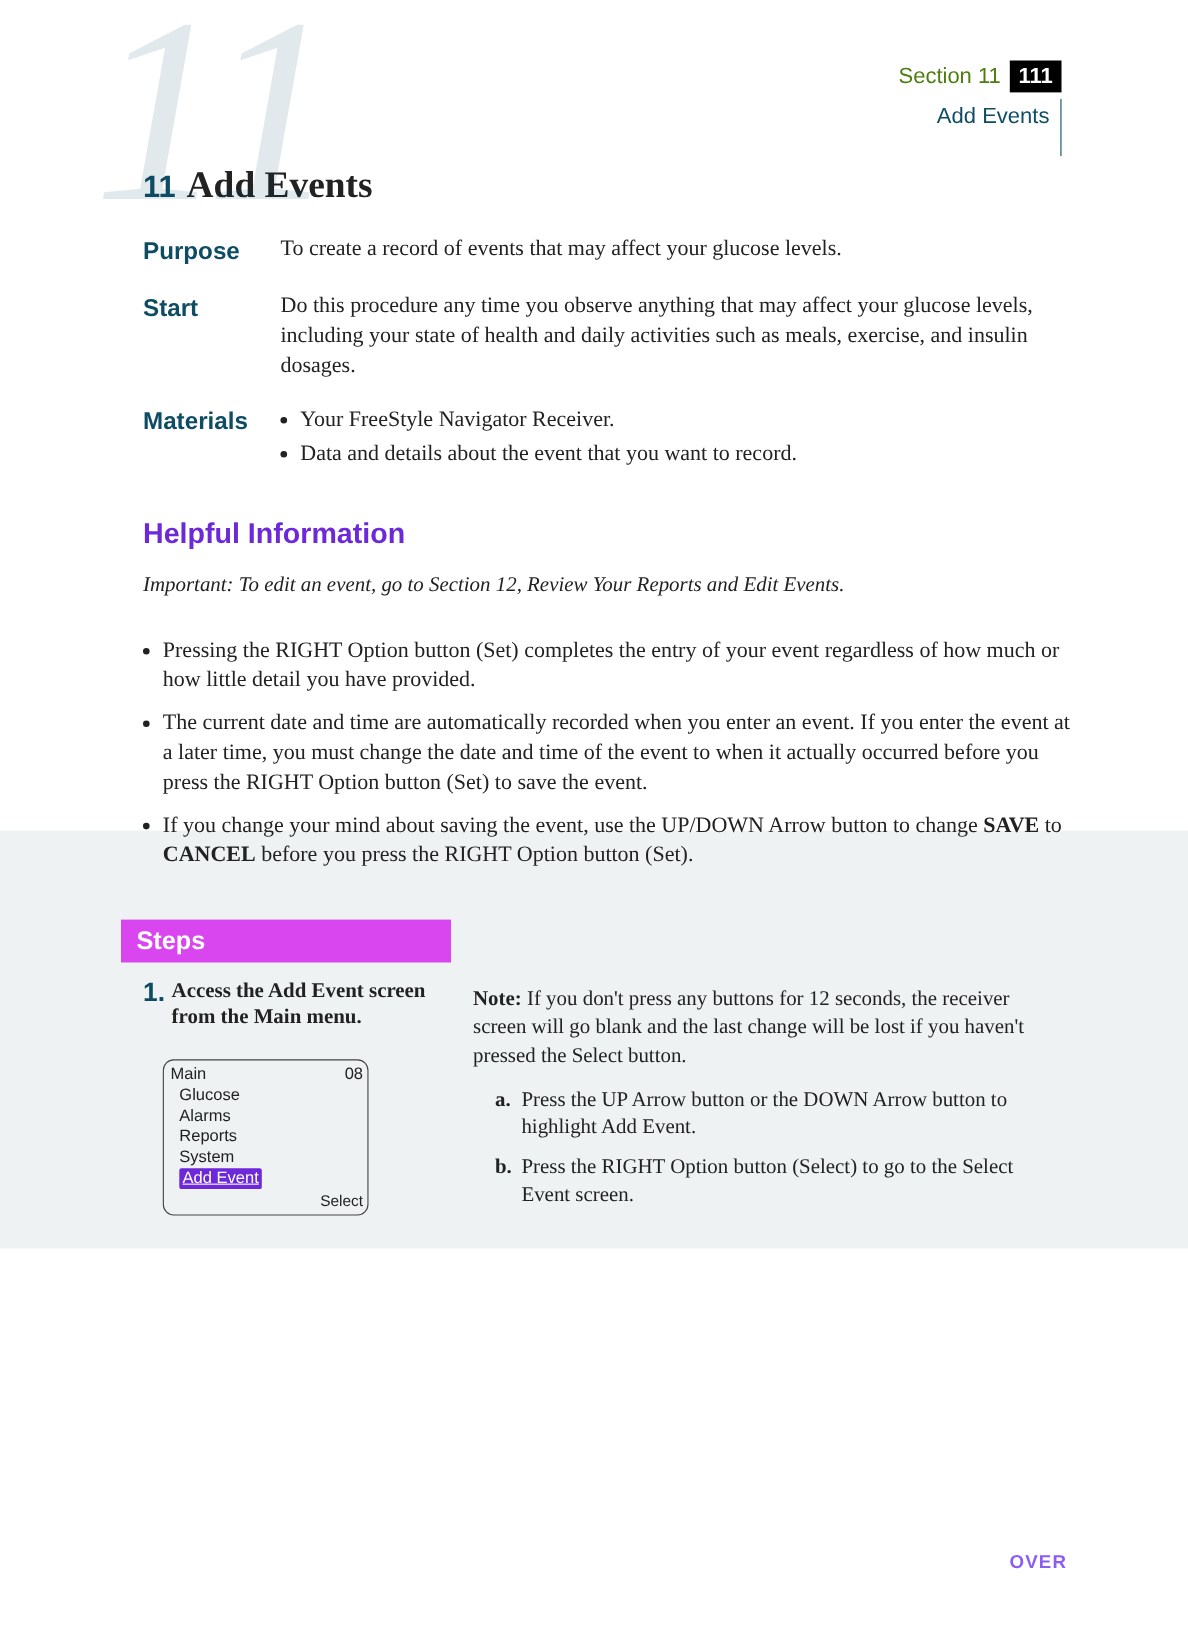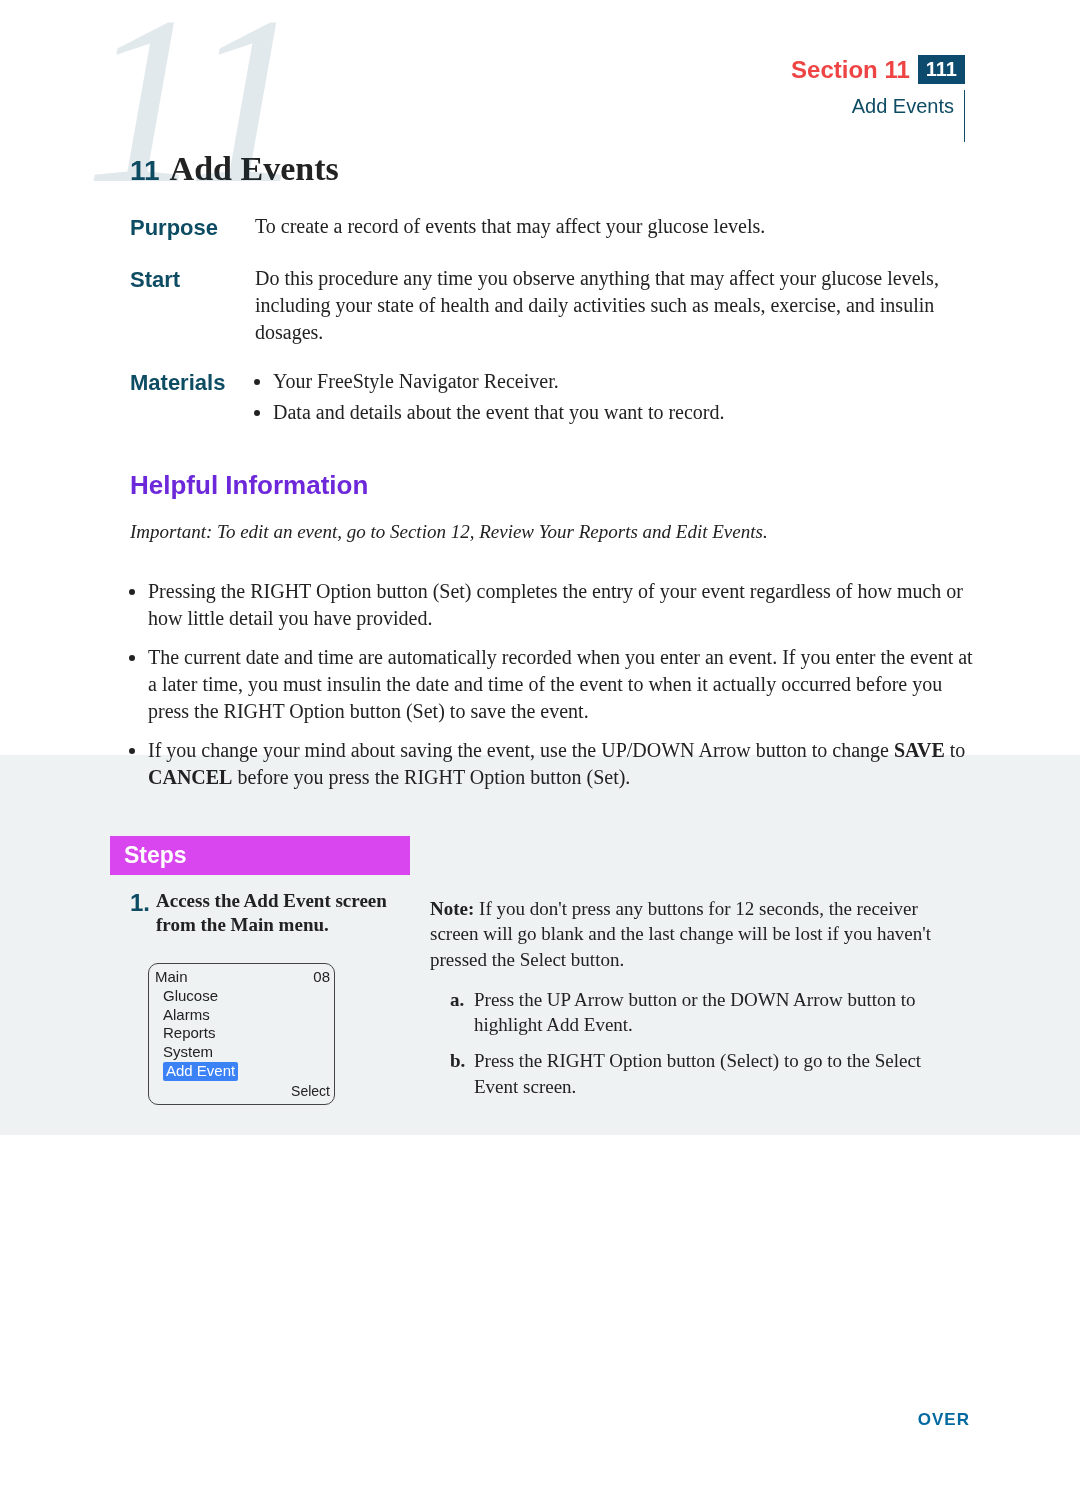"Section 11" .section-label { color: #ef4444 -> #4d7c0f; font-size: 24px -> 20px; font-weight: bold -> normal }
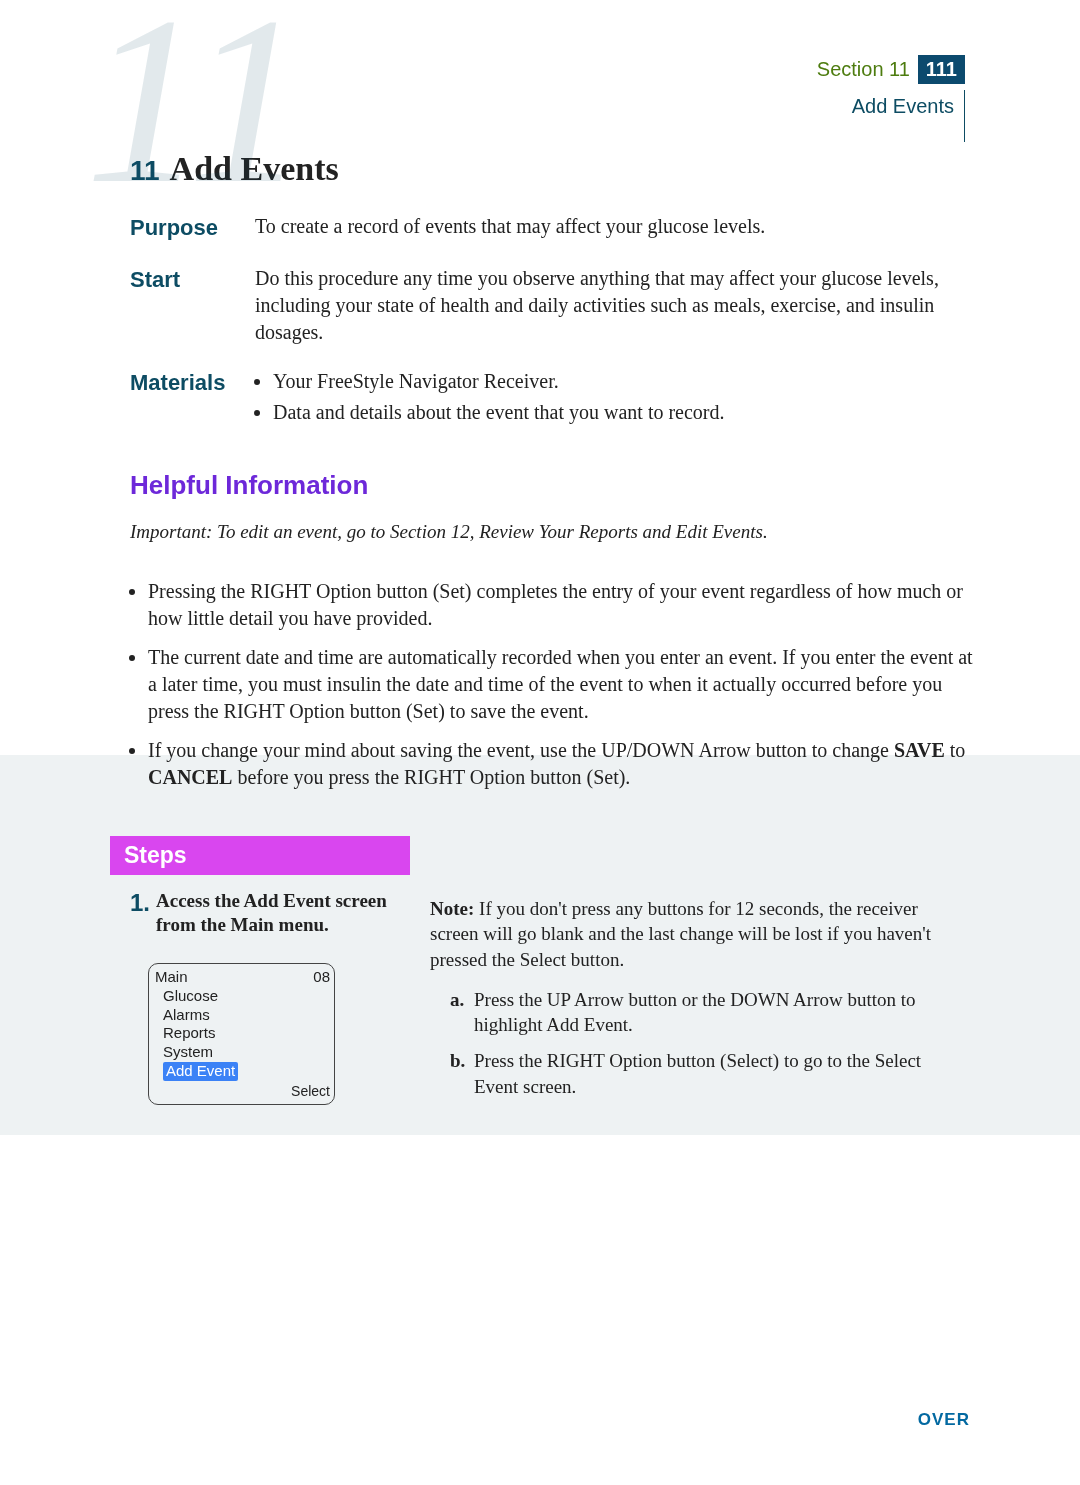"111" .page-num { background: #0c4a6e -> #000000 }
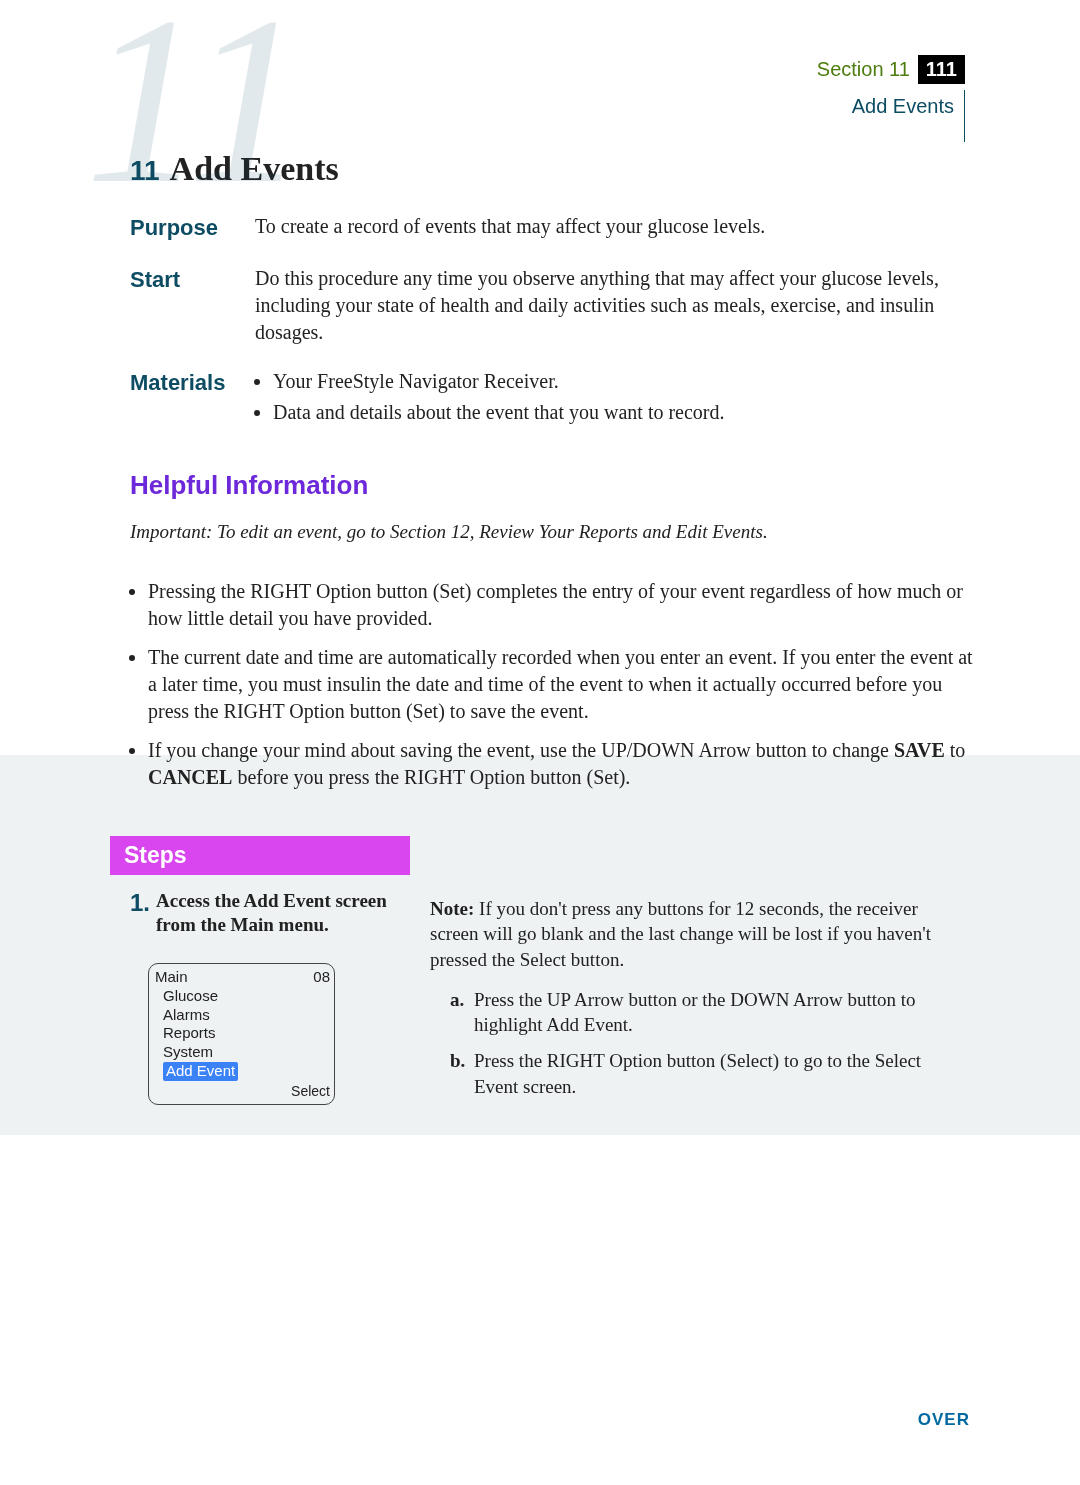"The current date and time" li { text: insulin -> change }
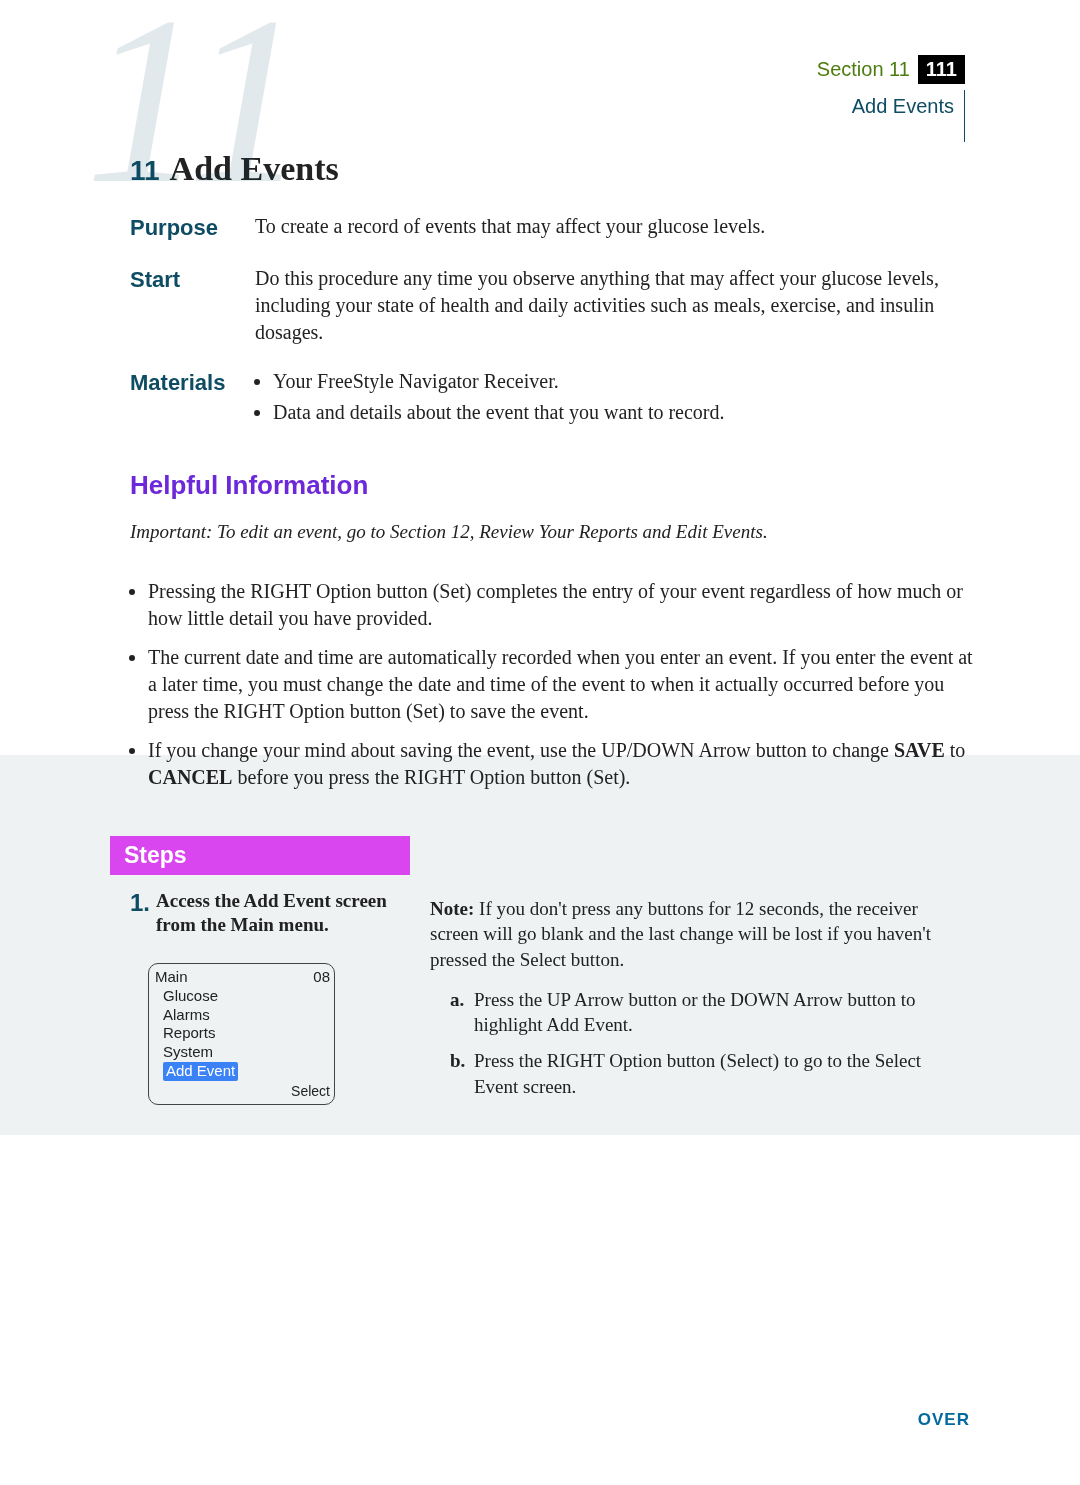"Add Event" .ds-highlight { background: #3b82f6 -> #6d28d9; text-decoration: none -> underline }
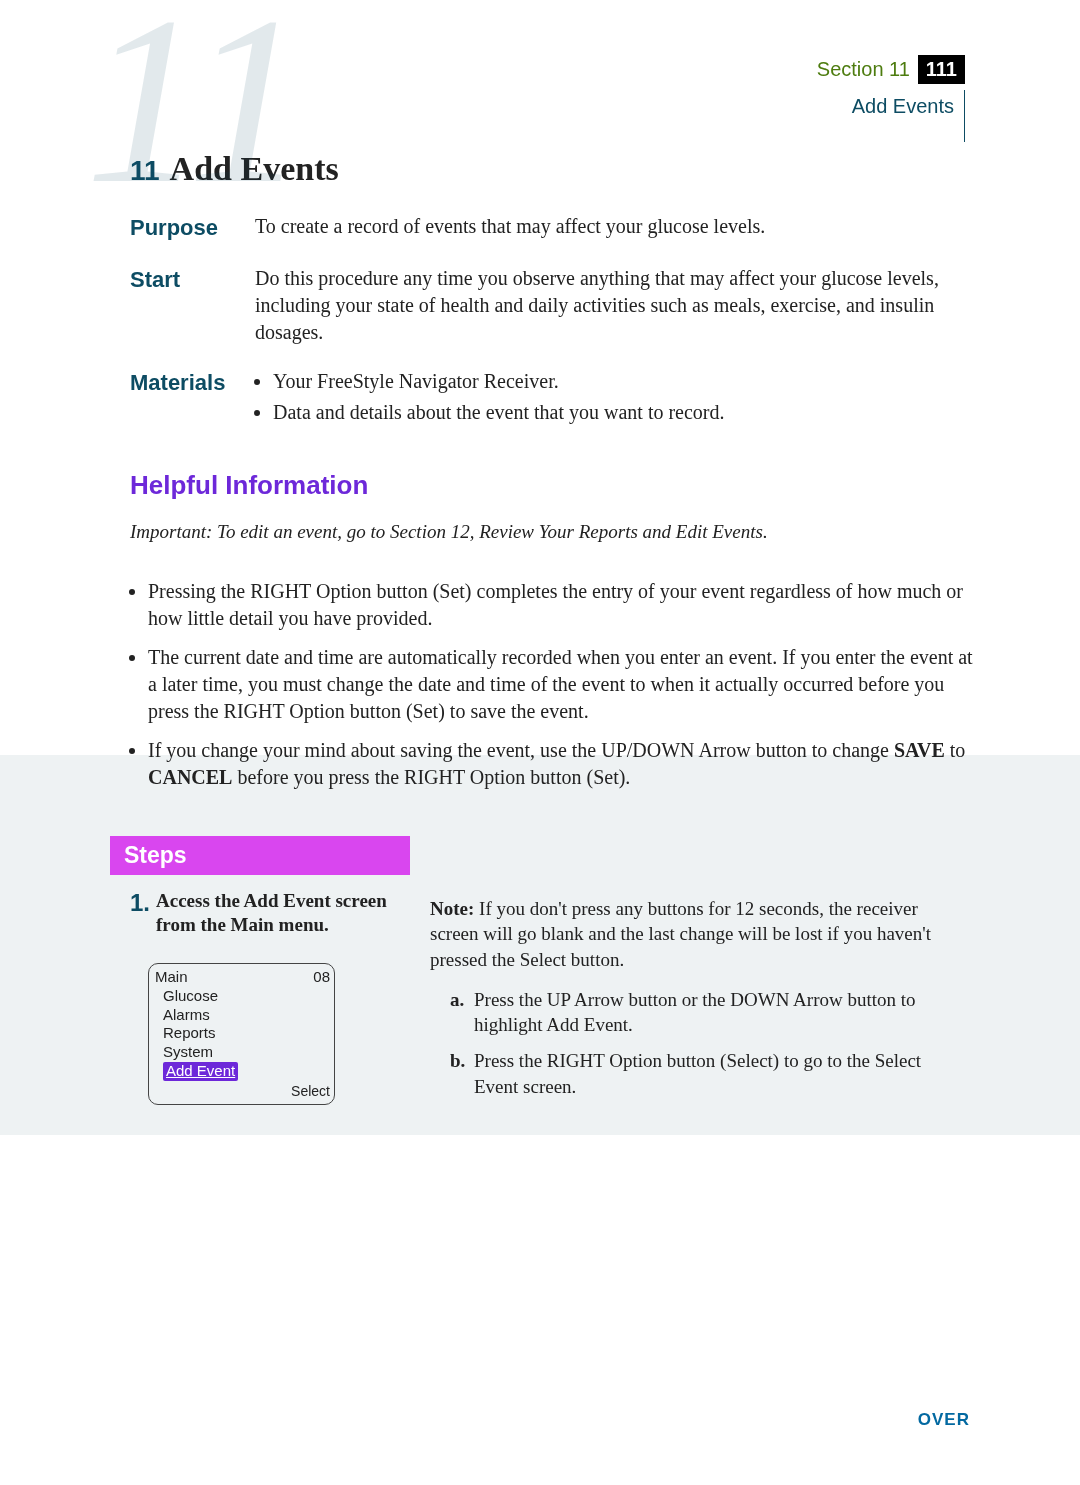"OVER" .over { color: #0369a1 -> #8b5cf6 }
